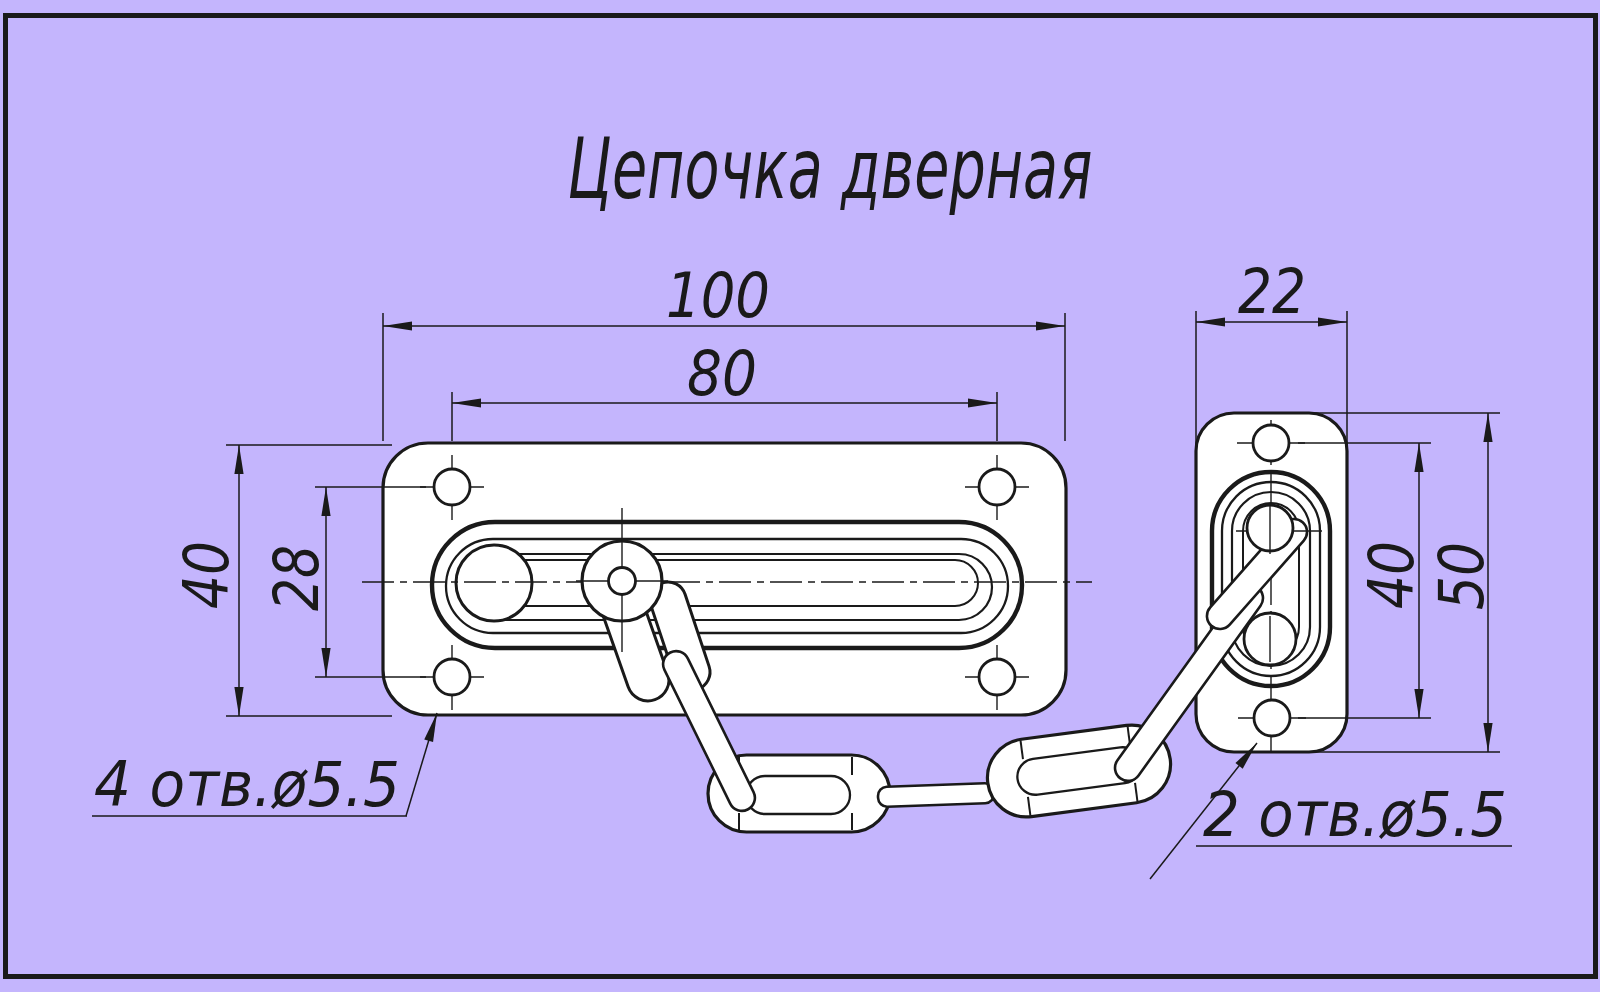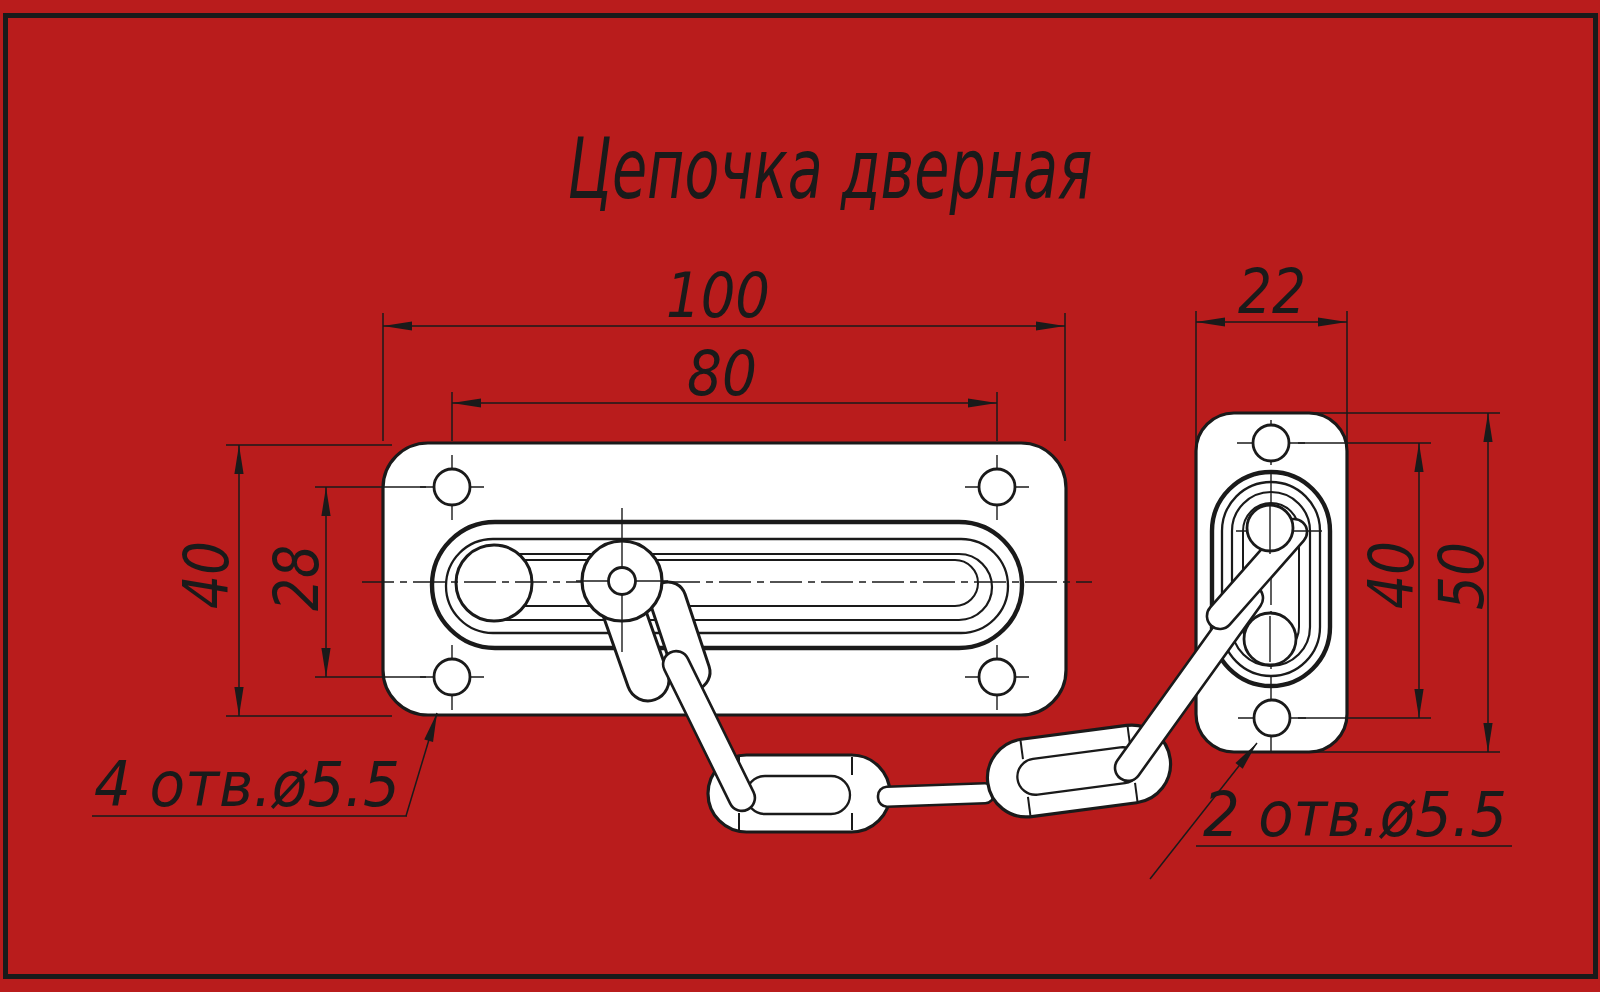"Цепочка дверная" #stage { background: #b91c1c -> #c4b5fd }
